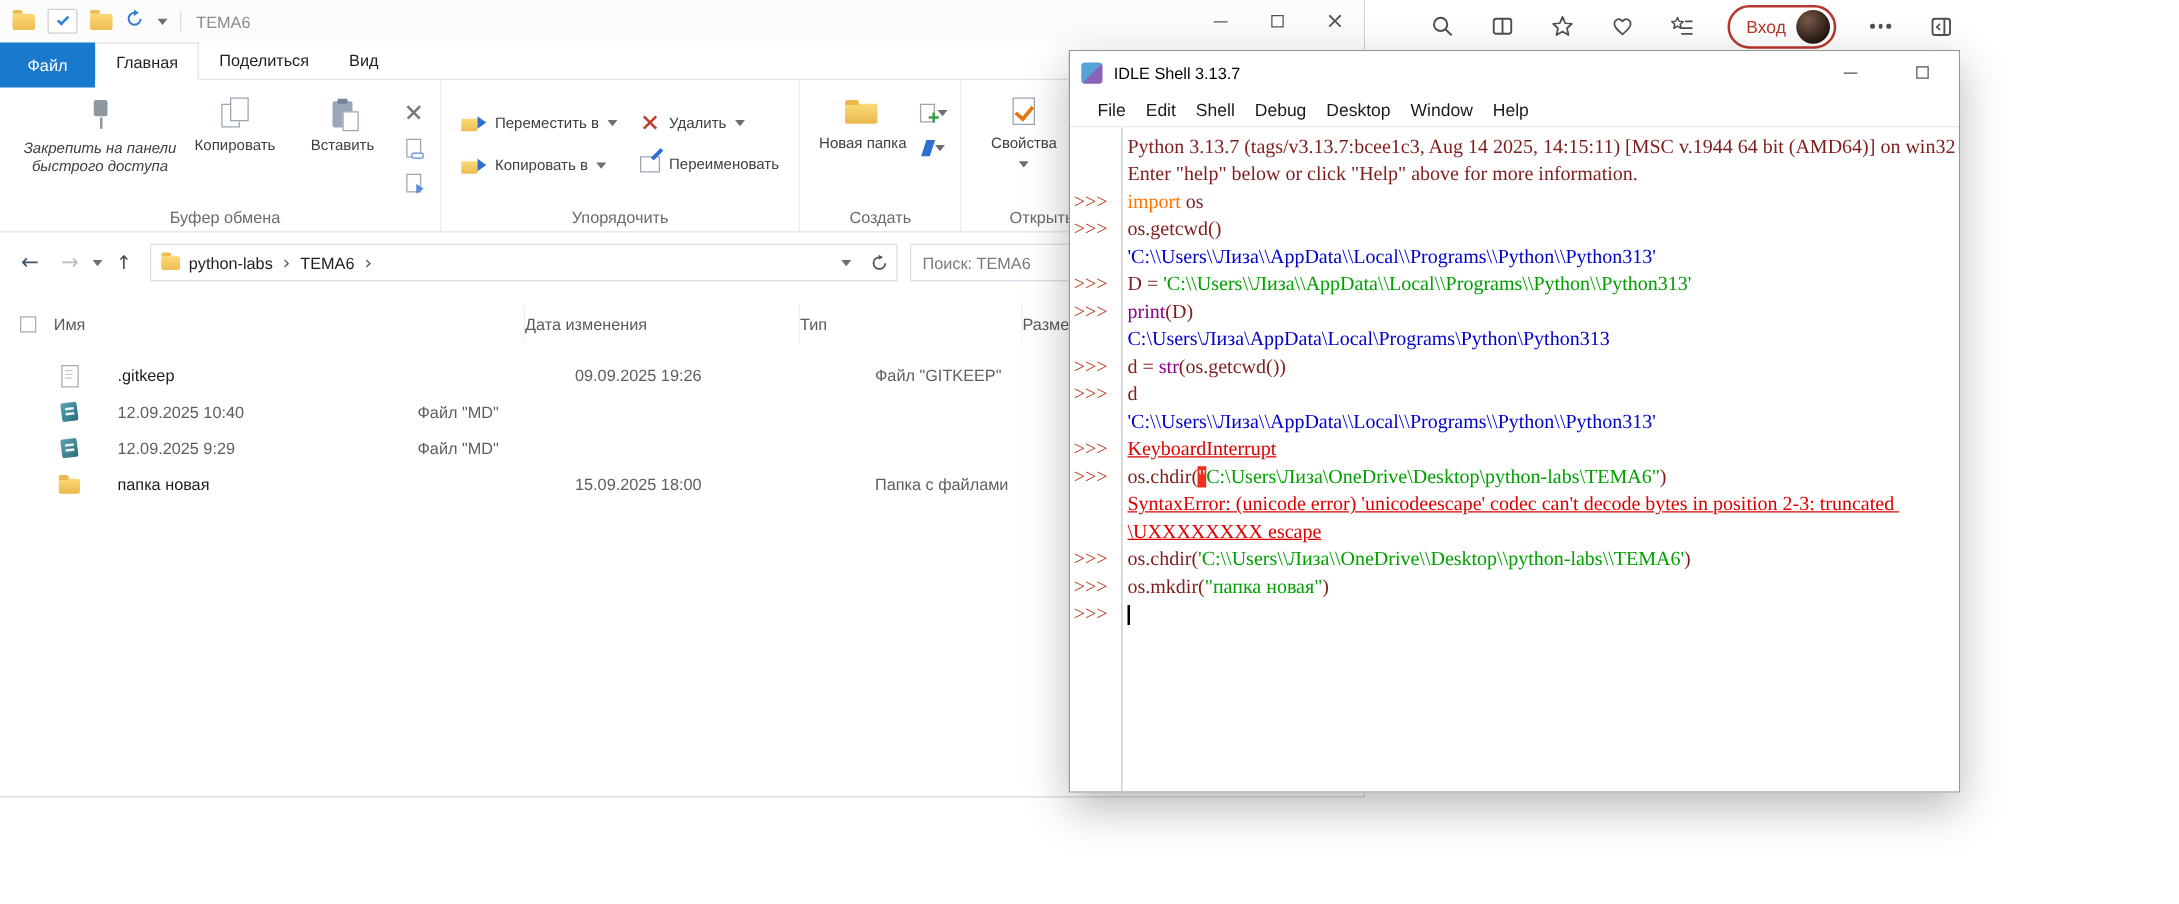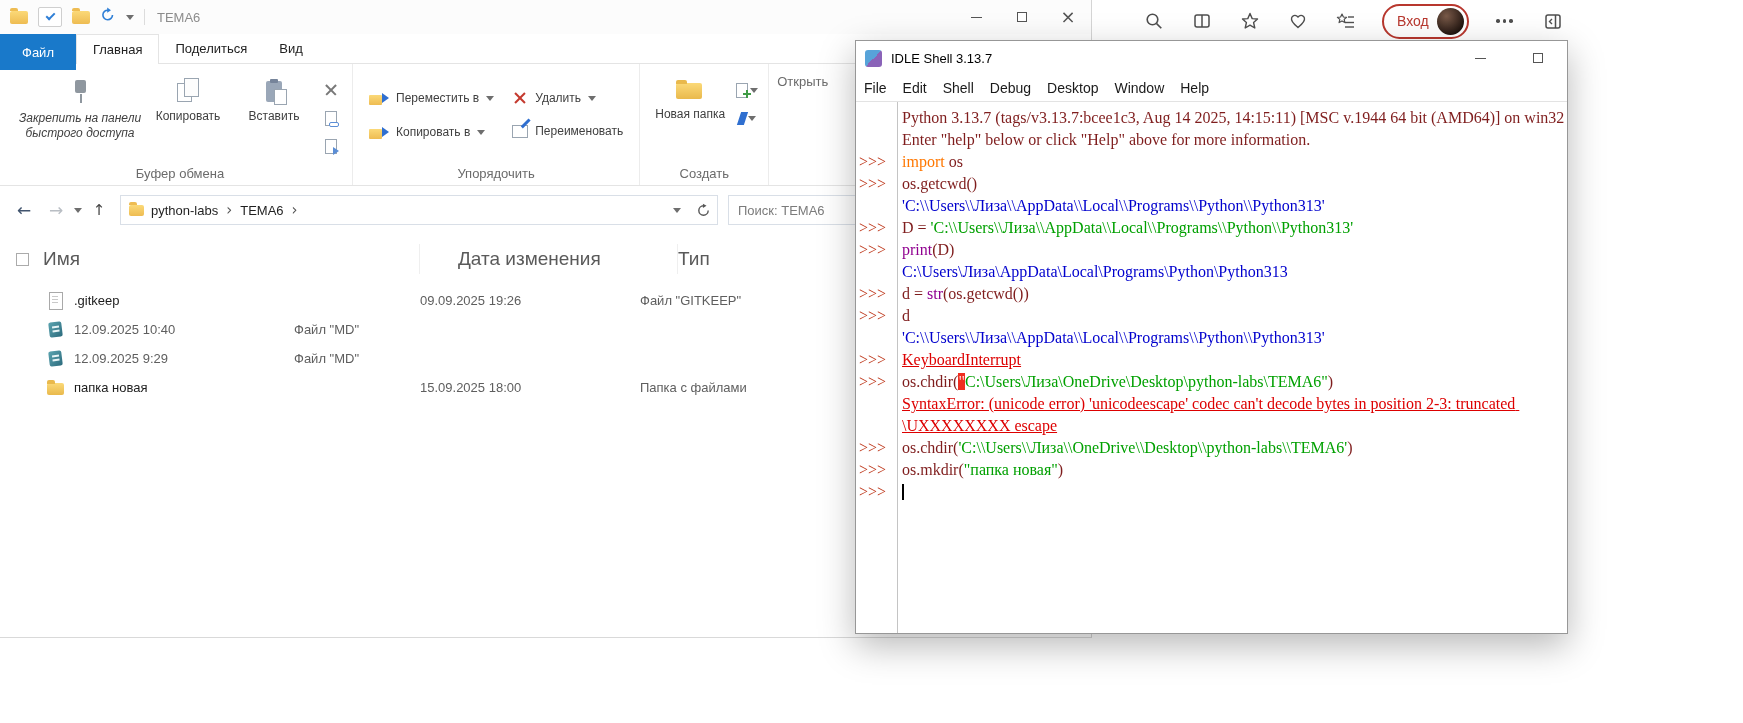"File" .idle-menubar { padding-left: 0 -> 14px }
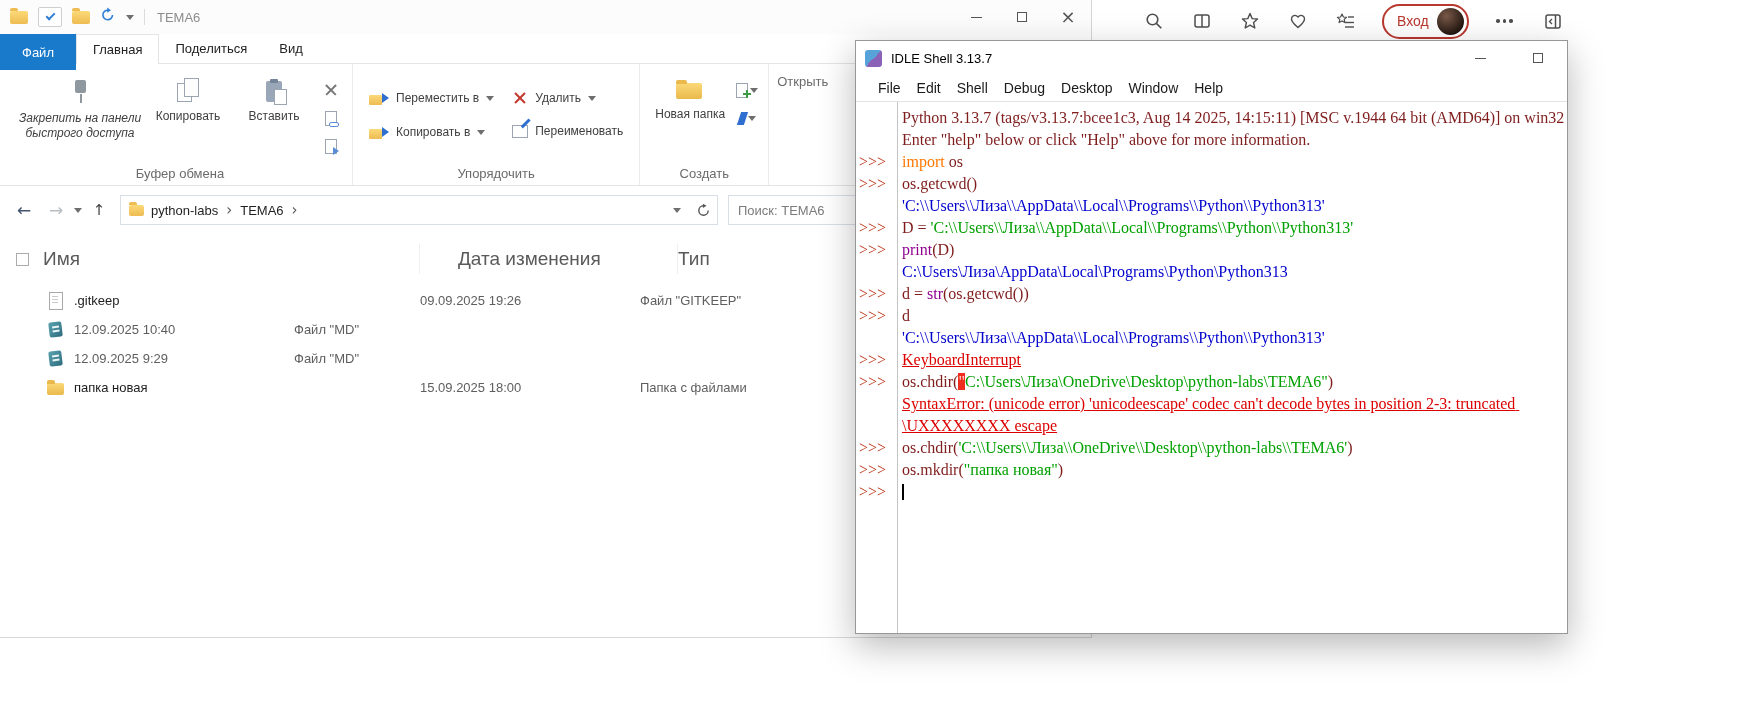"Свойства" div.rg-content { html: none -> <div> <span> <span></span> <span>Свойства</span> <span></span> </span> <span> <span> <span></span> </span> <span> <span></span> </span> </span> </div> }
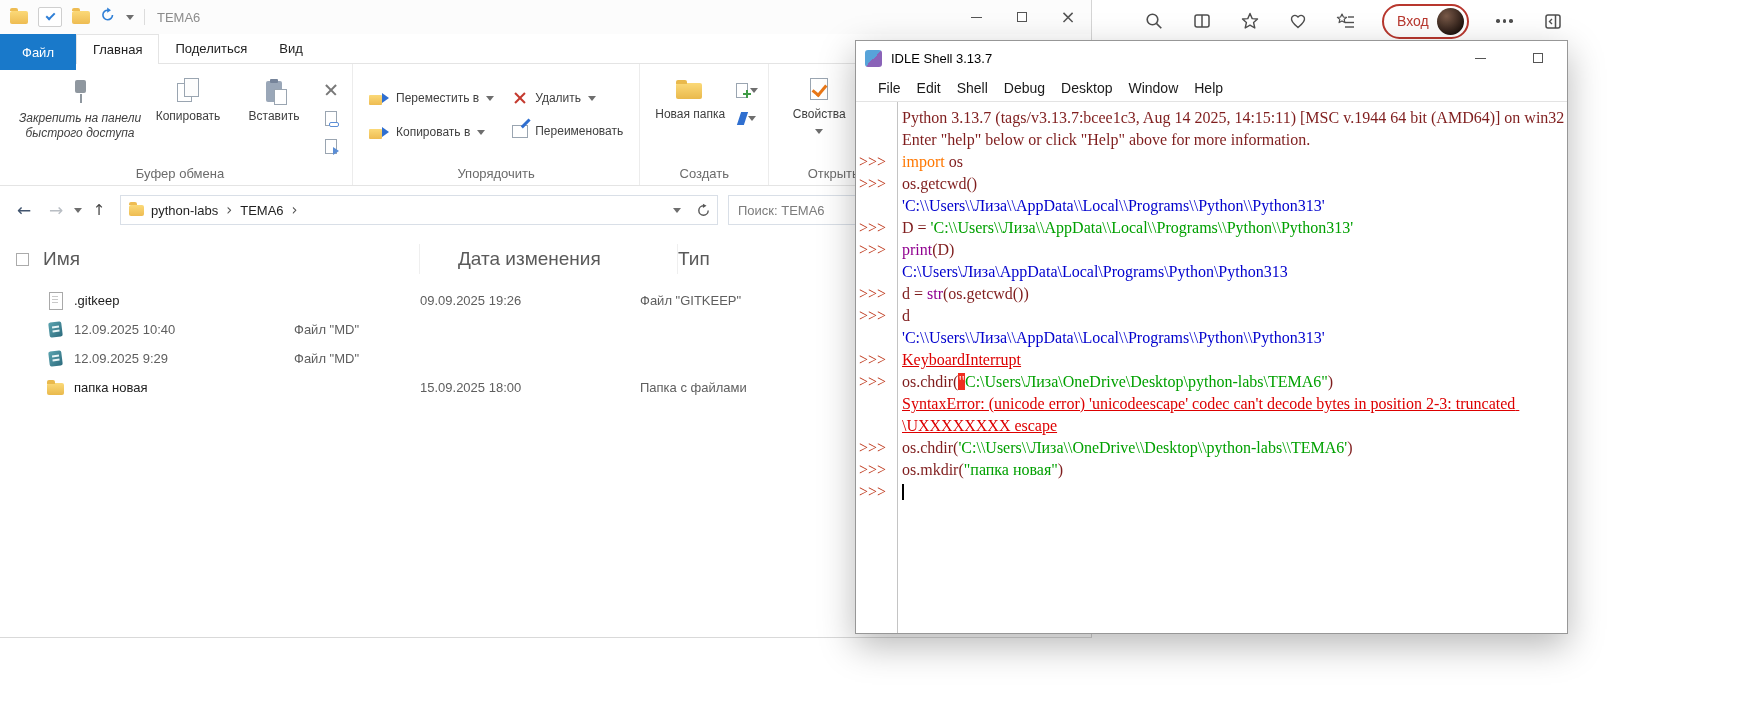"Имя" .list-head { font-size: 19px -> 13px }
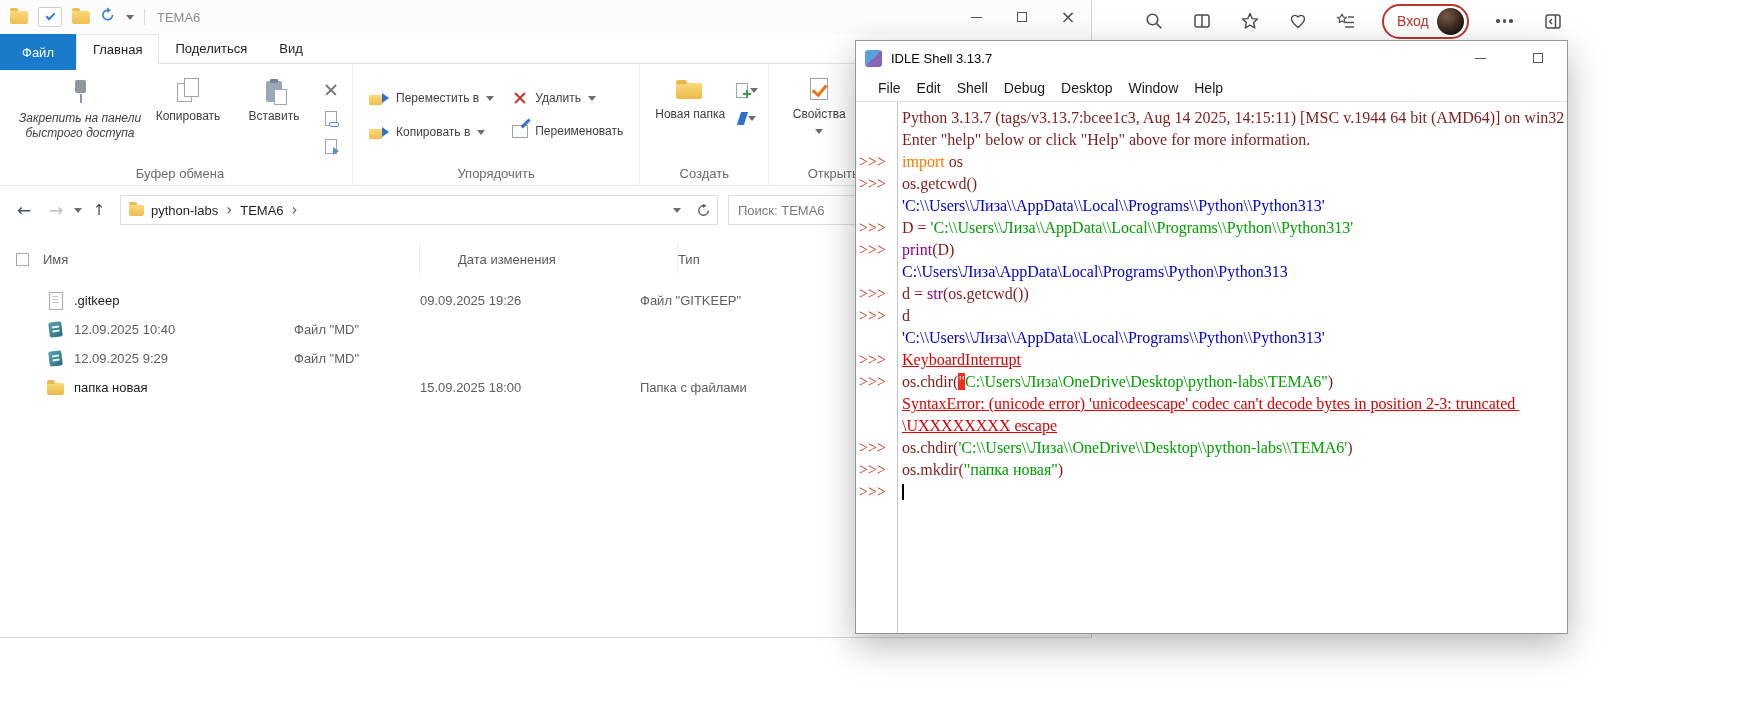"Дата изменения" .lh-date { margin-left: 38px -> none }
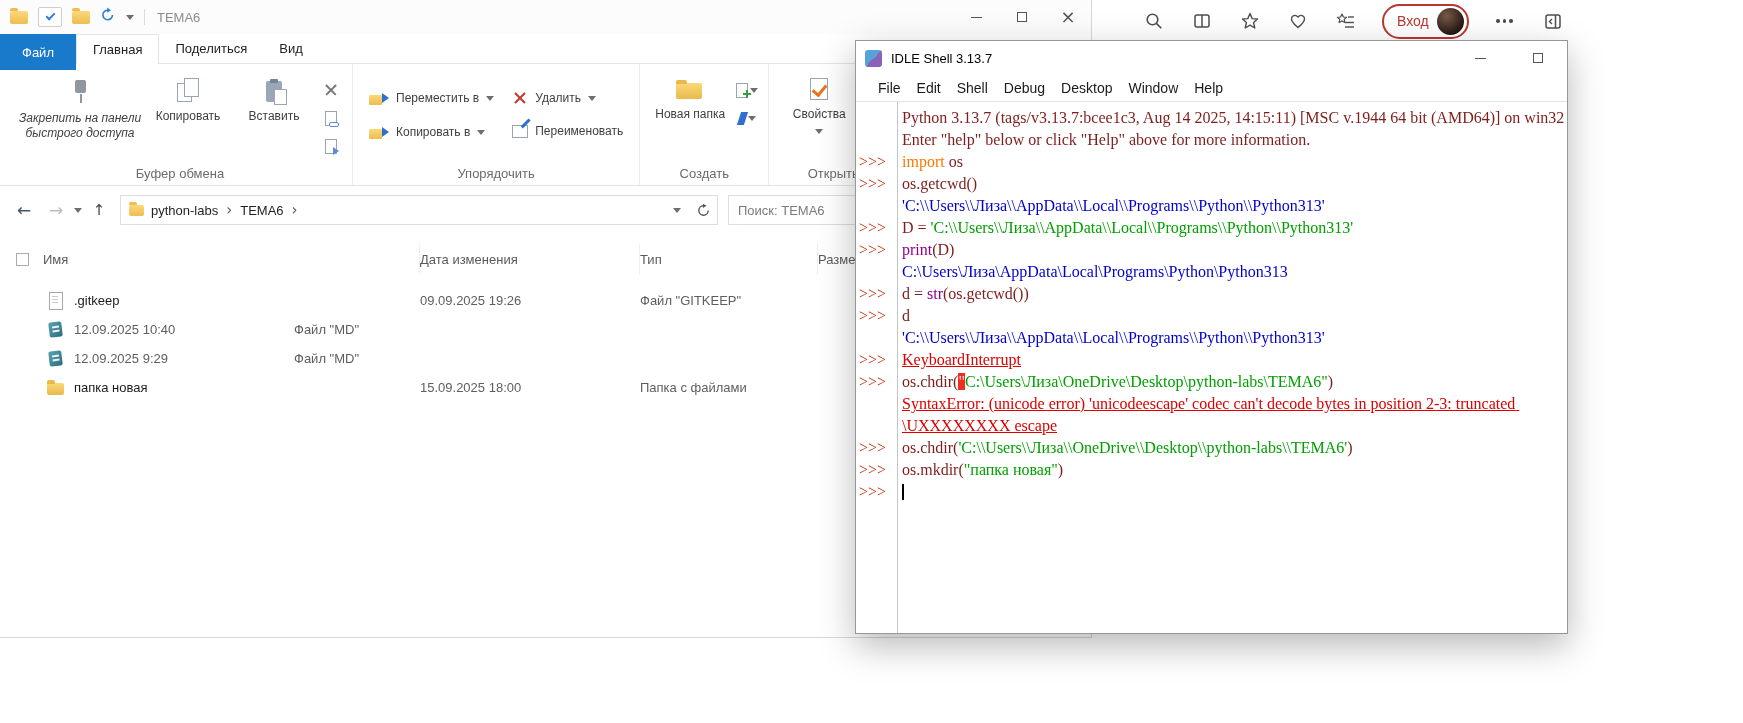".gitkeep" .frow { gap: none -> 20px }
